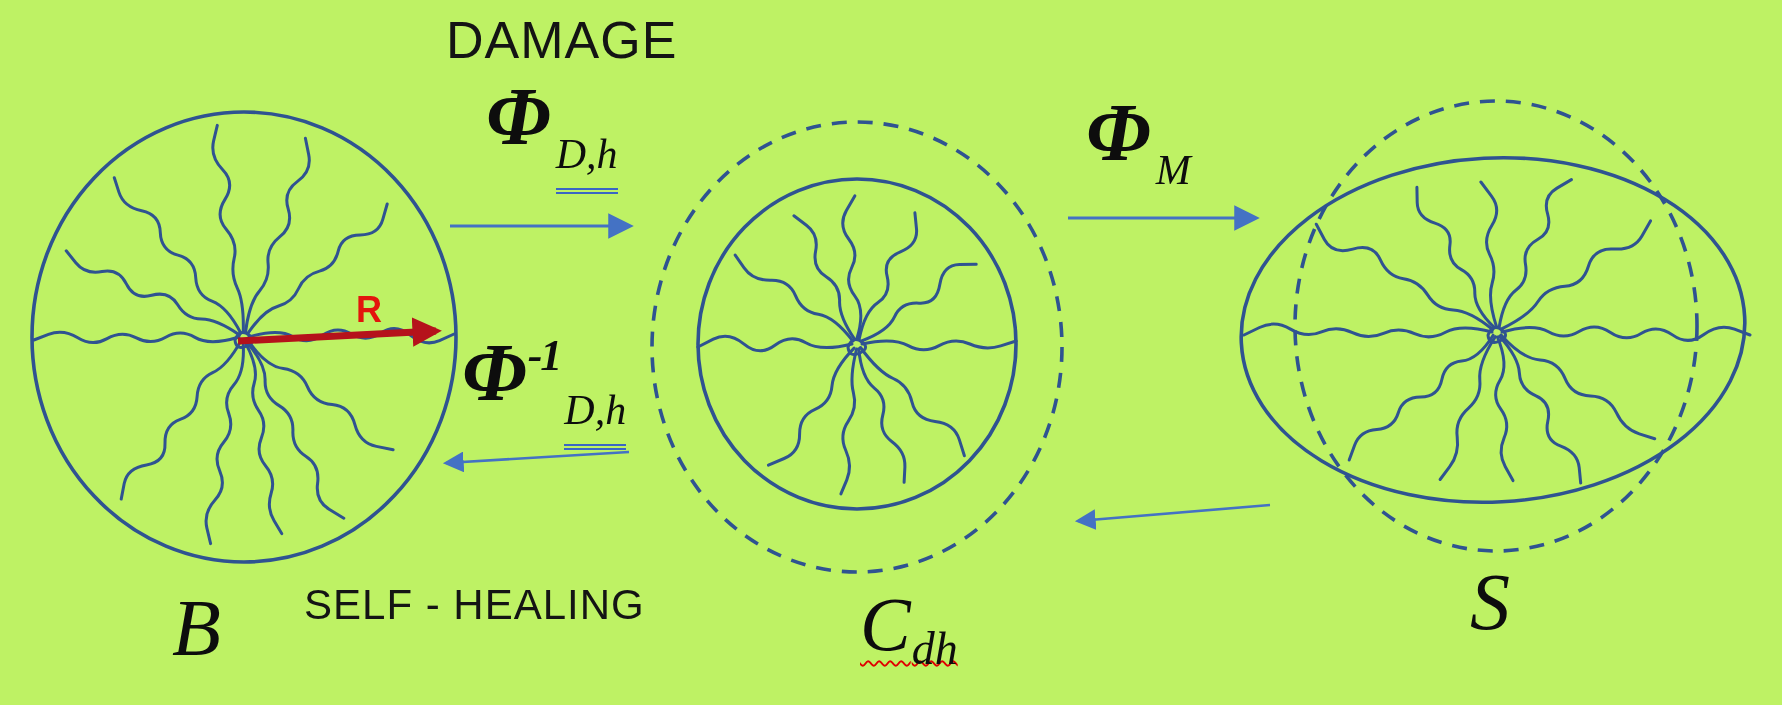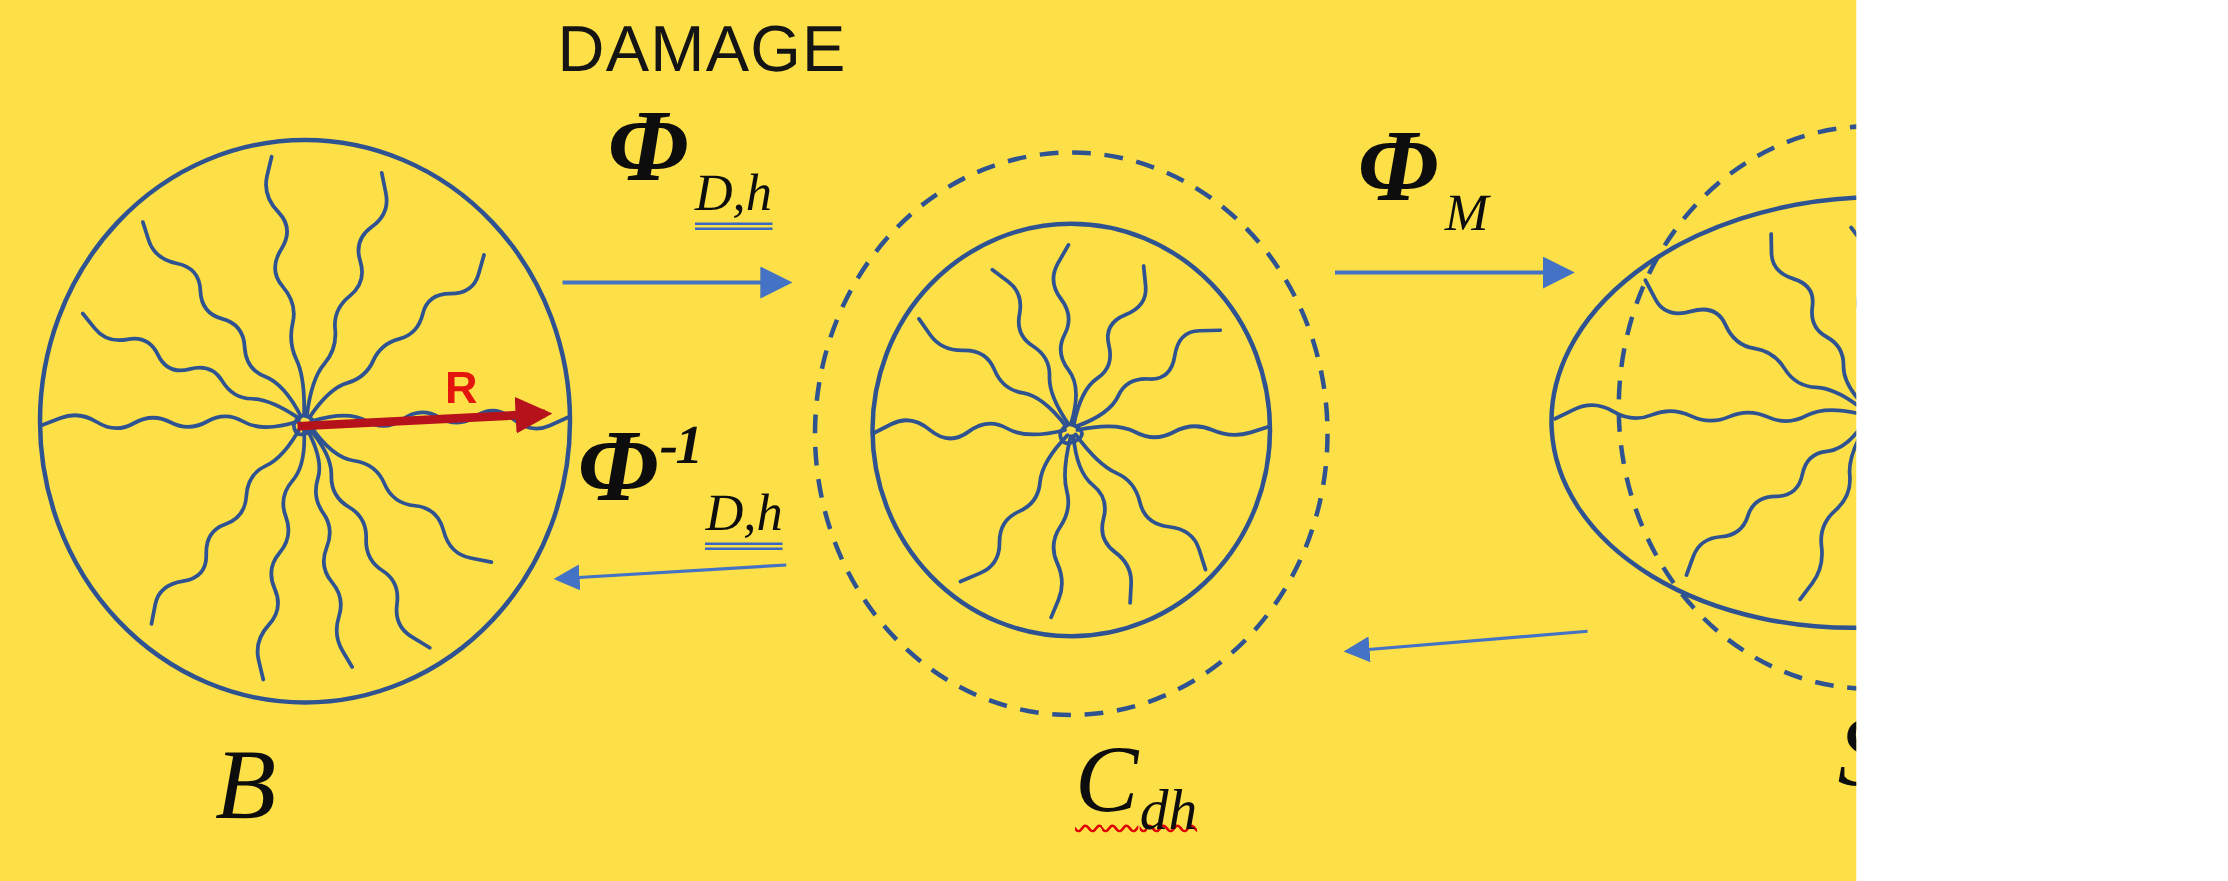"DAMAGE" #canvas { background: #fde047 -> #bef264; width: 1485px -> 1782px }
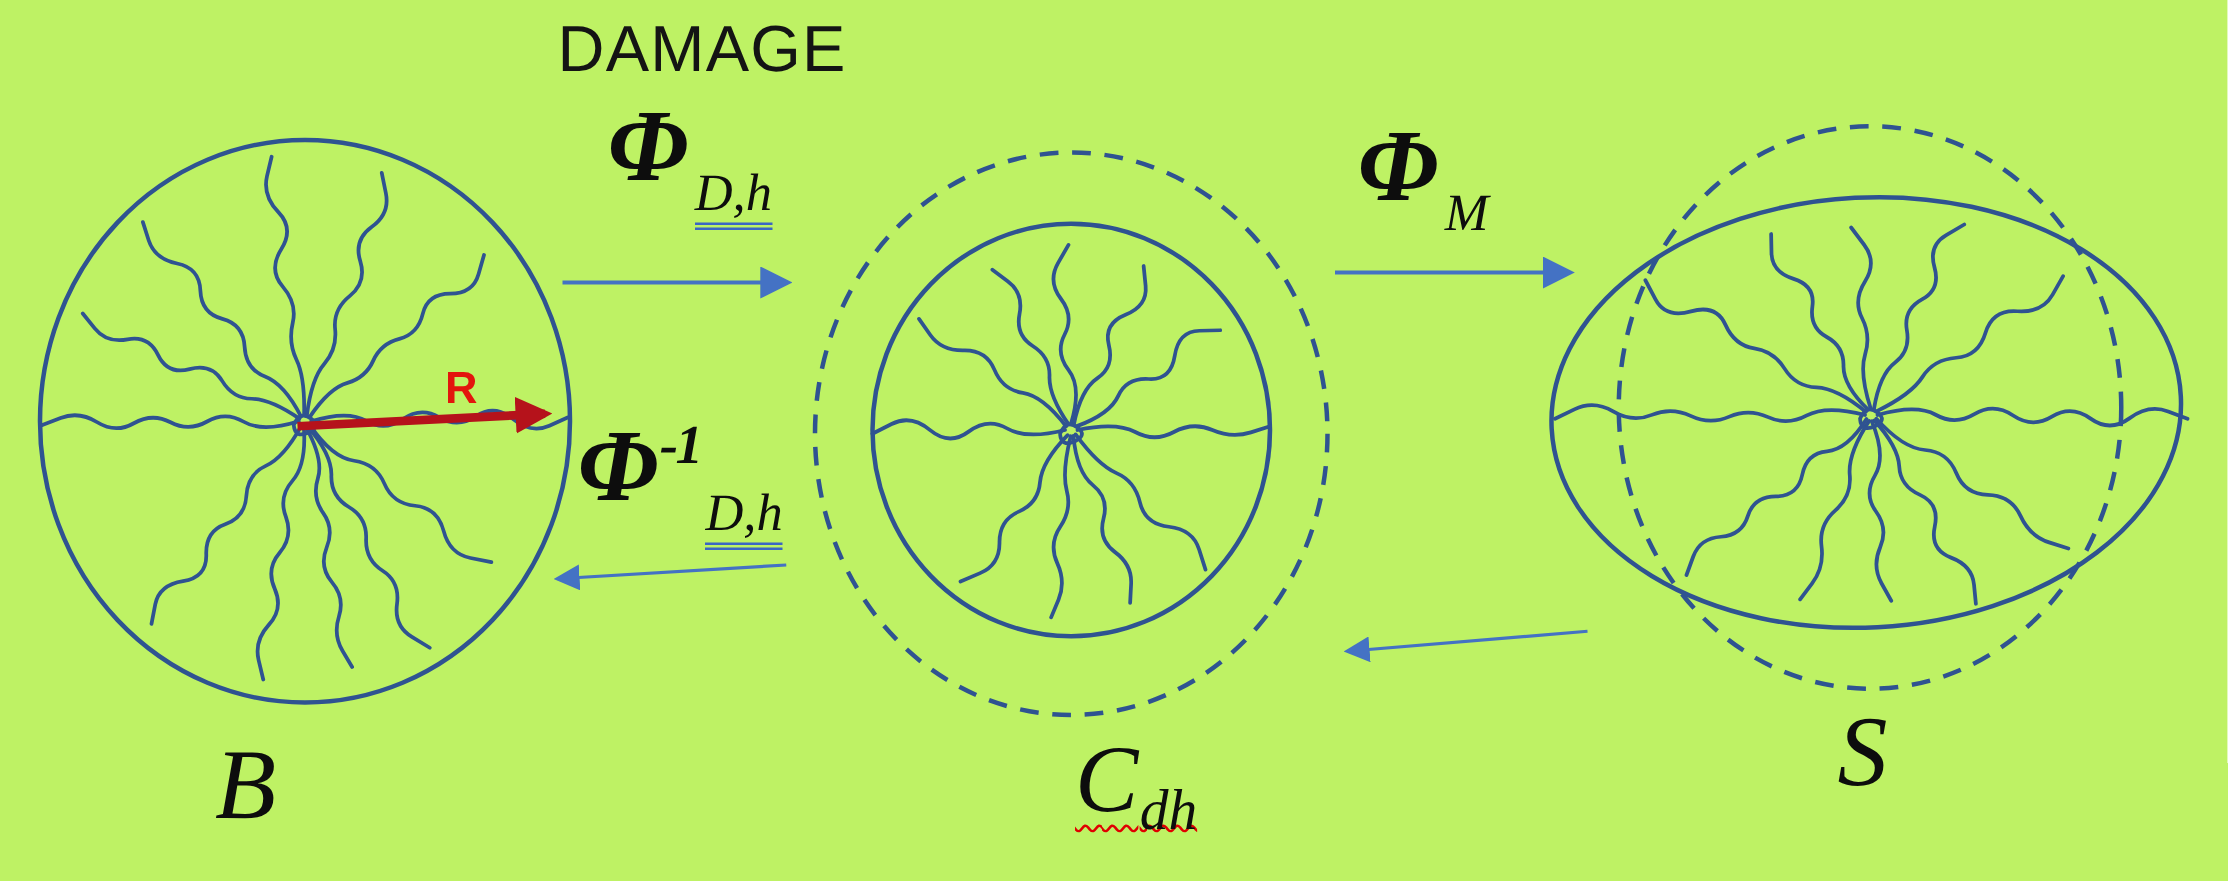"D,h" .u-blue { padding-bottom: 0 -> 11px }
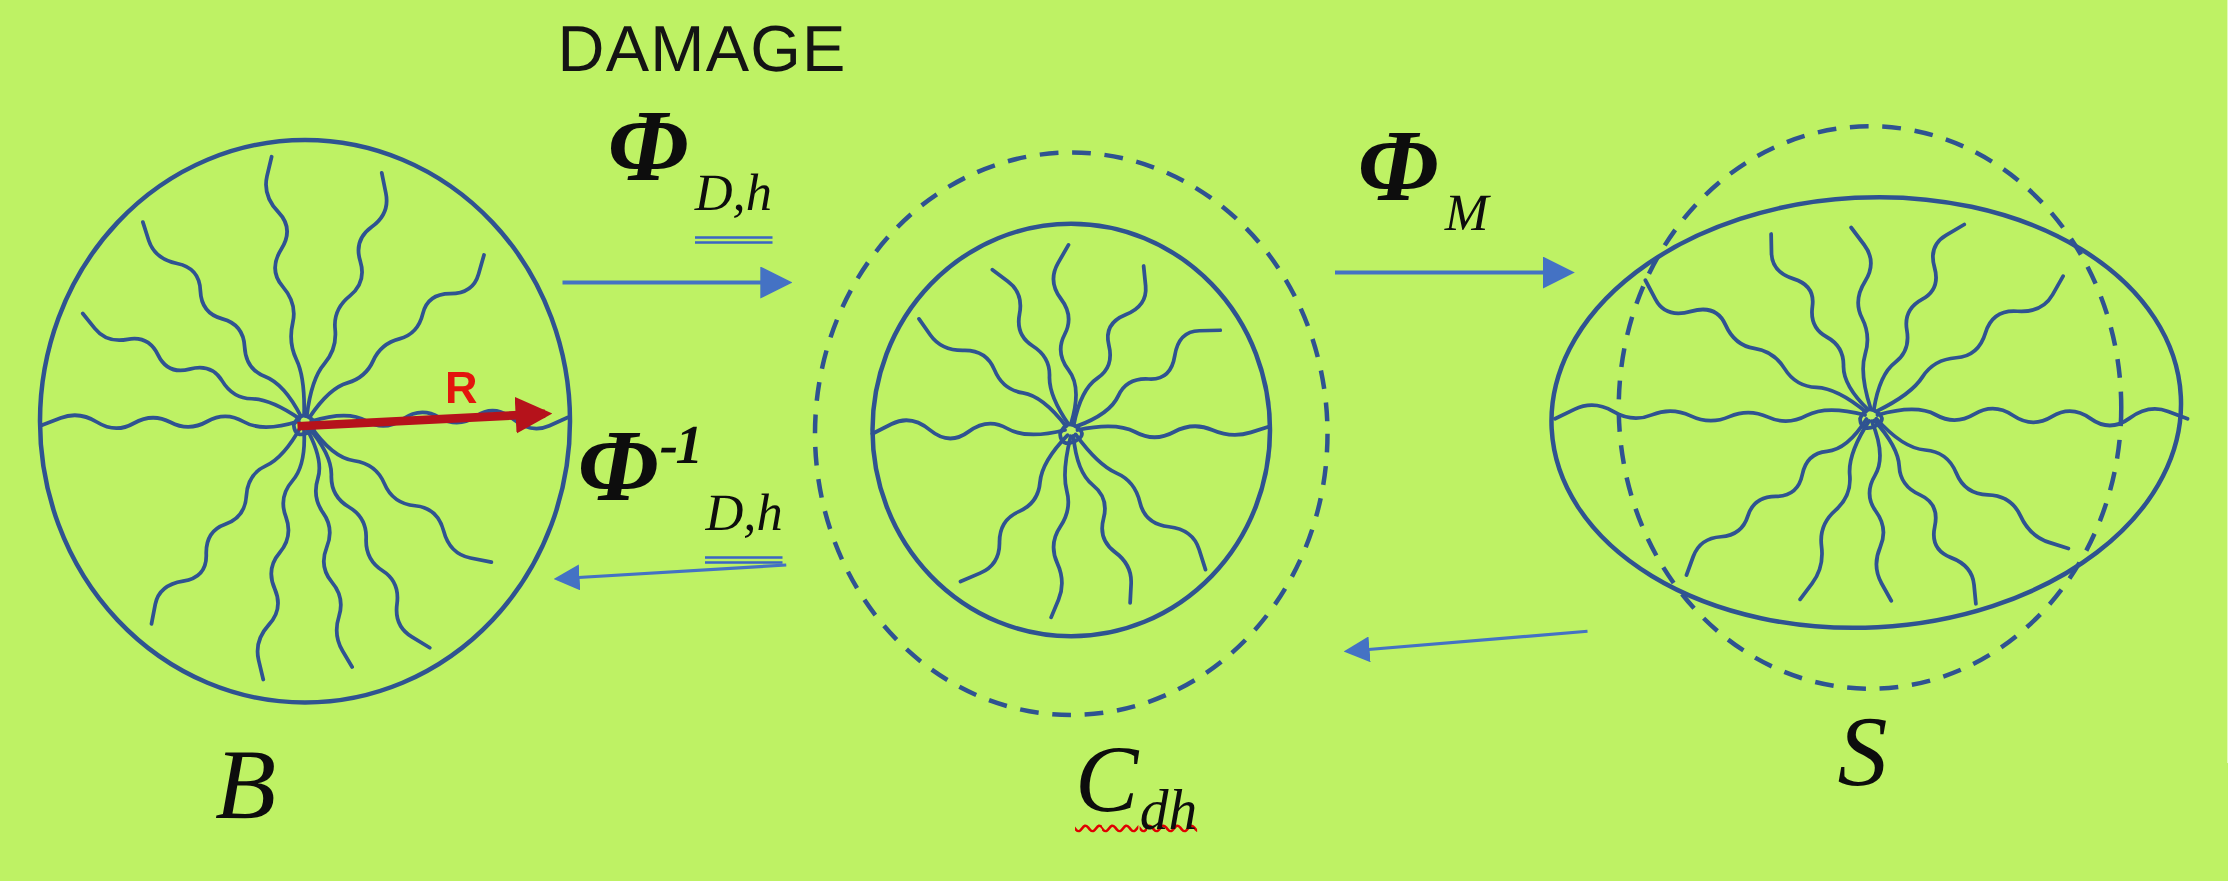"SELF - HEALING" div.lbl { html: none -> <div>SELF - HEALING</div> }
